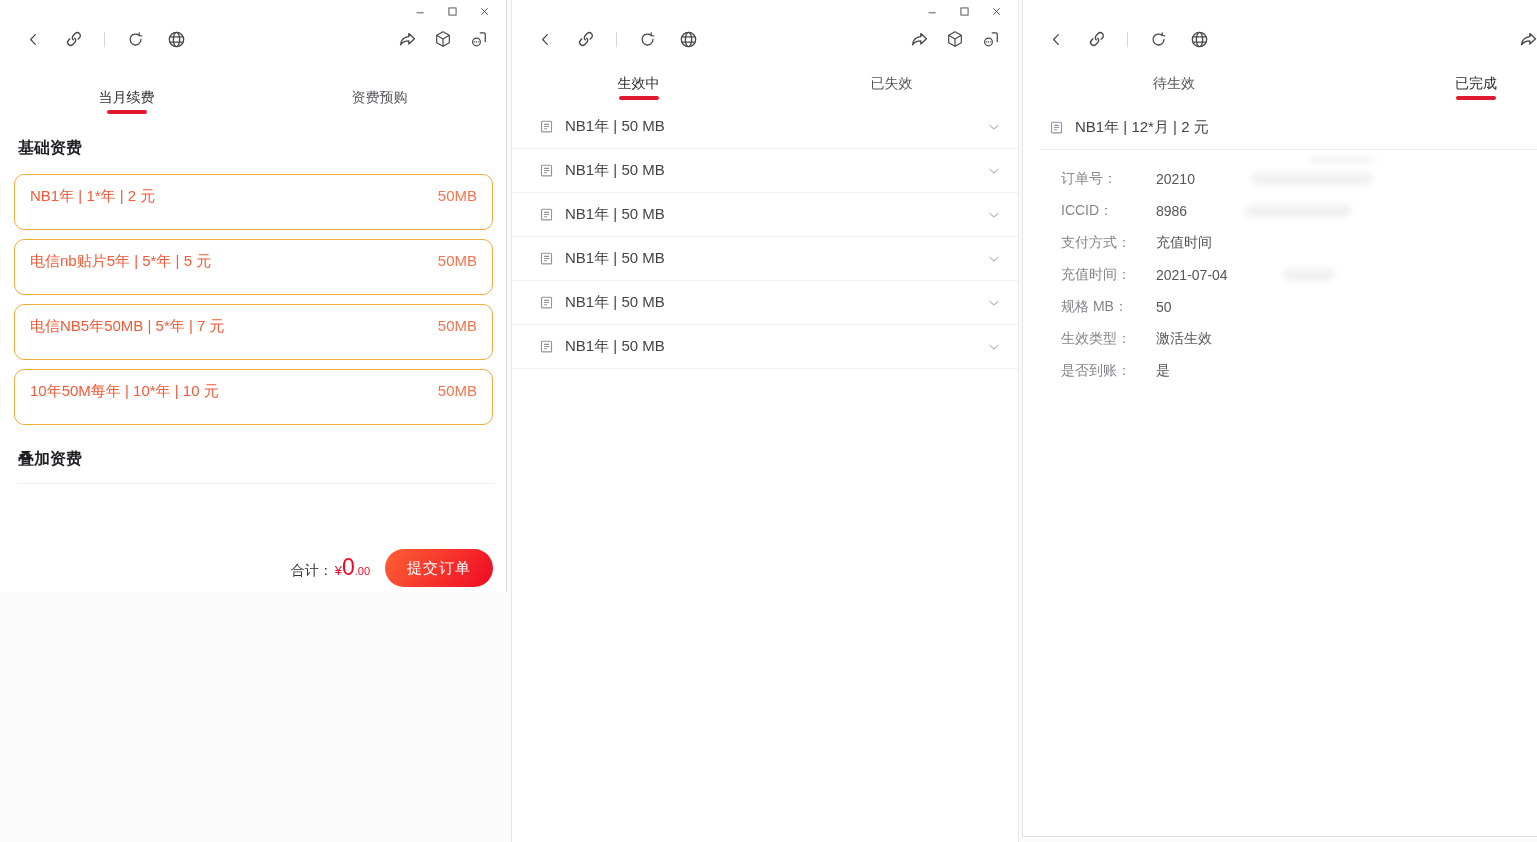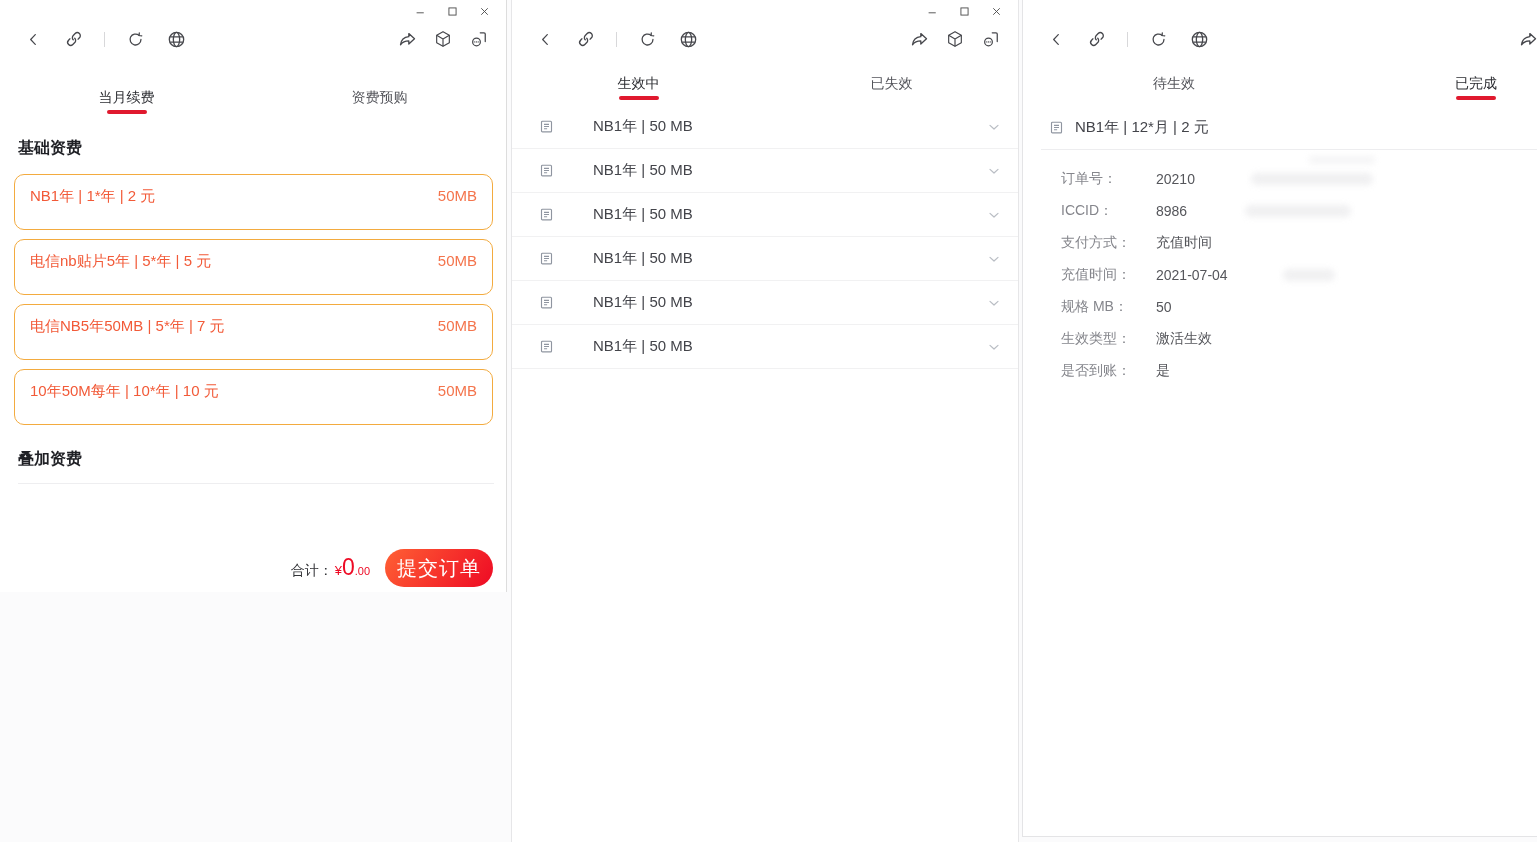"NB1年 | 50 MB" .list-row { gap: 28px -> none }
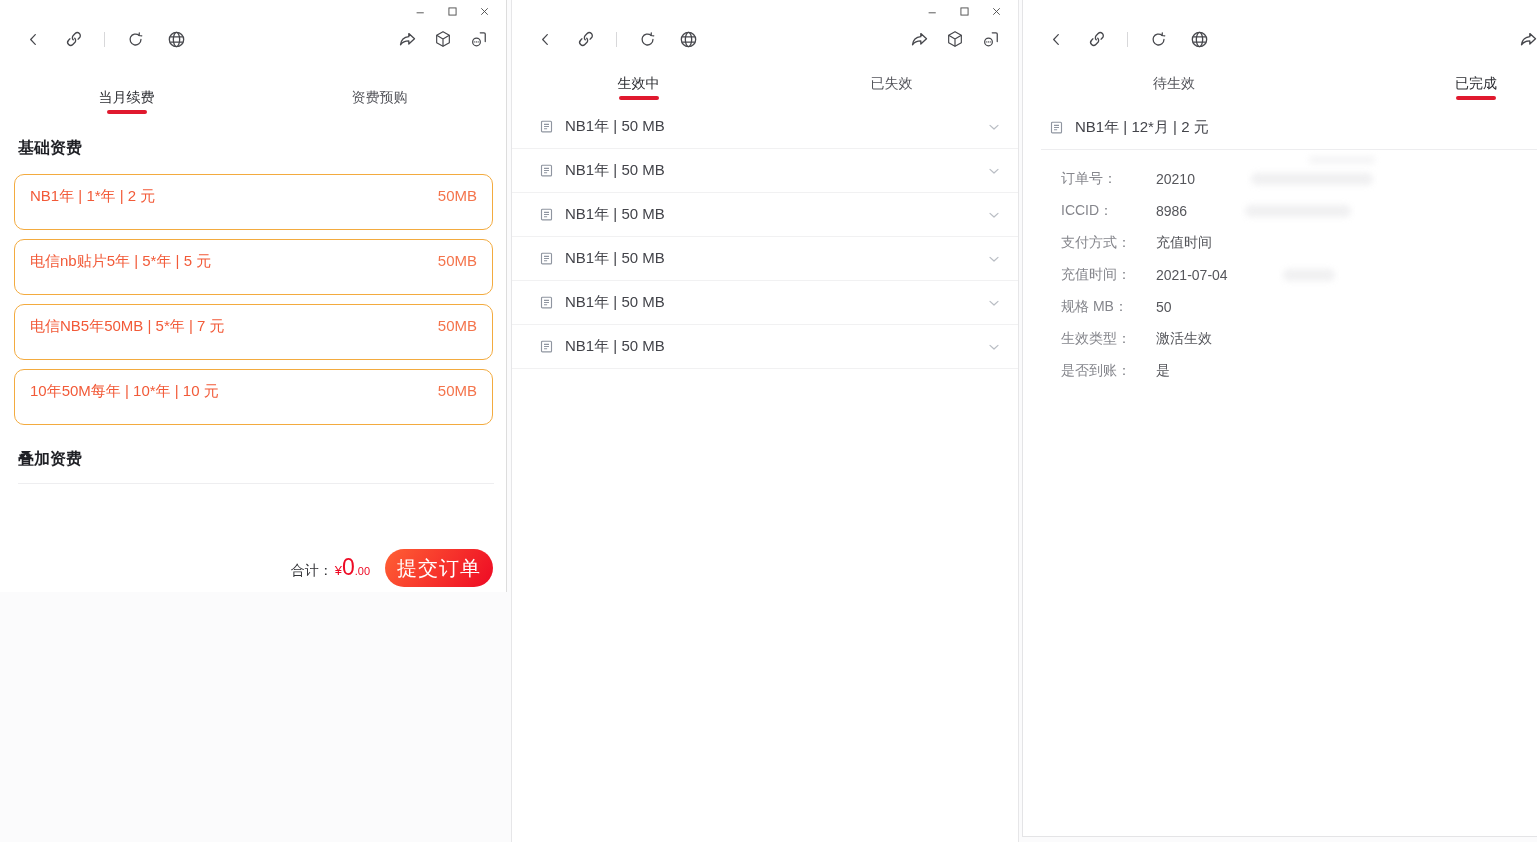"提交订单" .submit-btn { font-size: 20px -> 15px }
